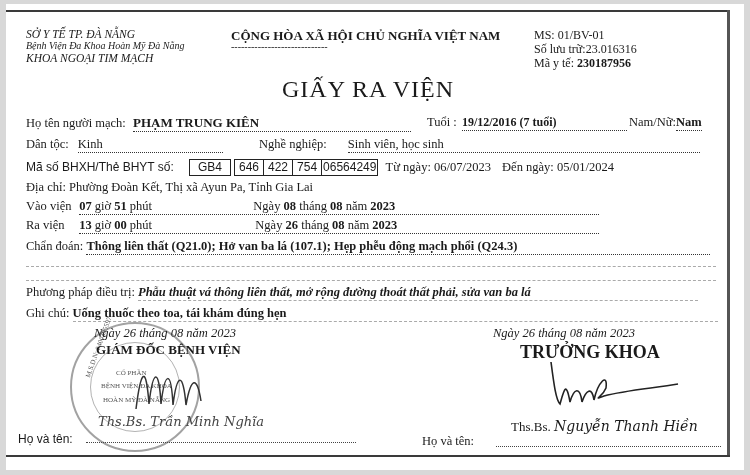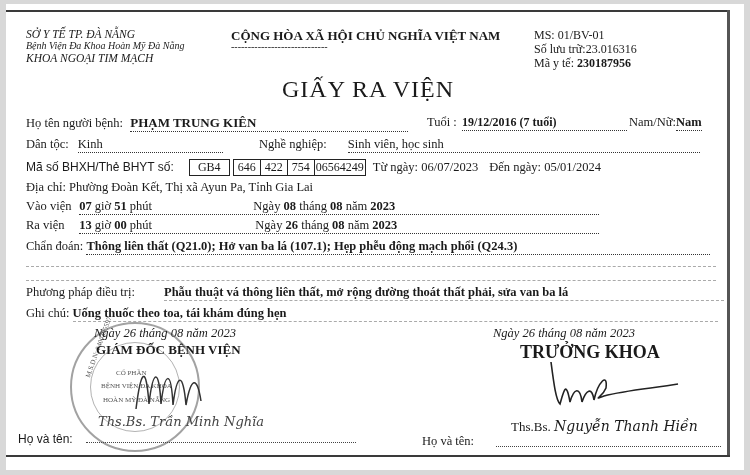"Họ tên người bệnh:" span { text: bệnh -> mạch }
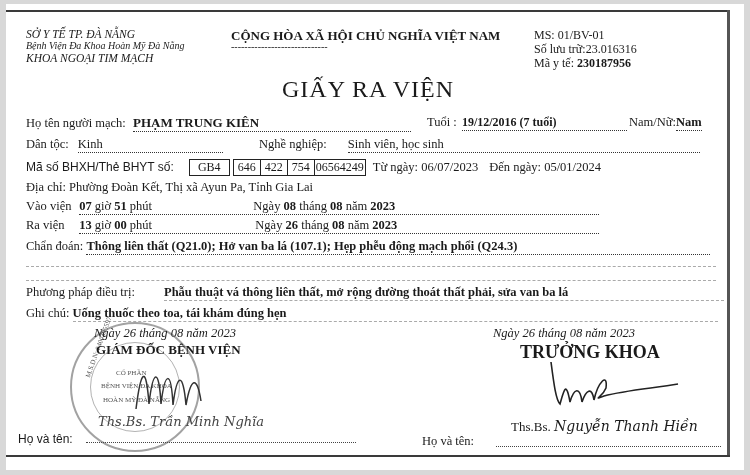"GB4" .bhyt-box { font-family: Liberation Serif, serif -> Liberation Sans, sans-serif }
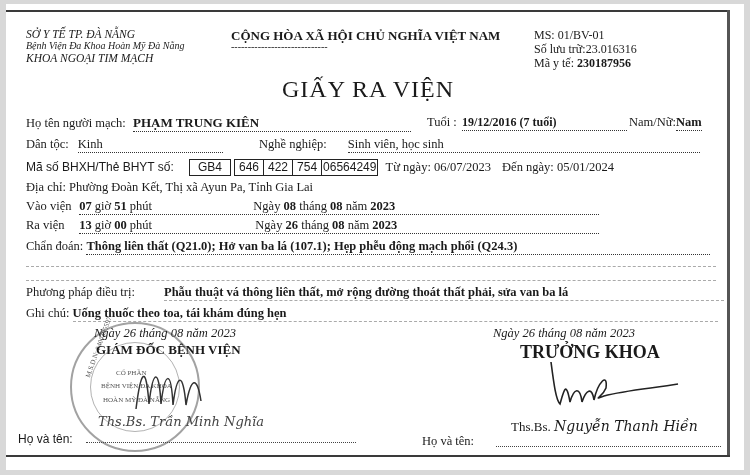"Phẫu thuật vá thông liên" span.val-bold { font-style: none -> italic; margin-left: 26px -> 0 }
